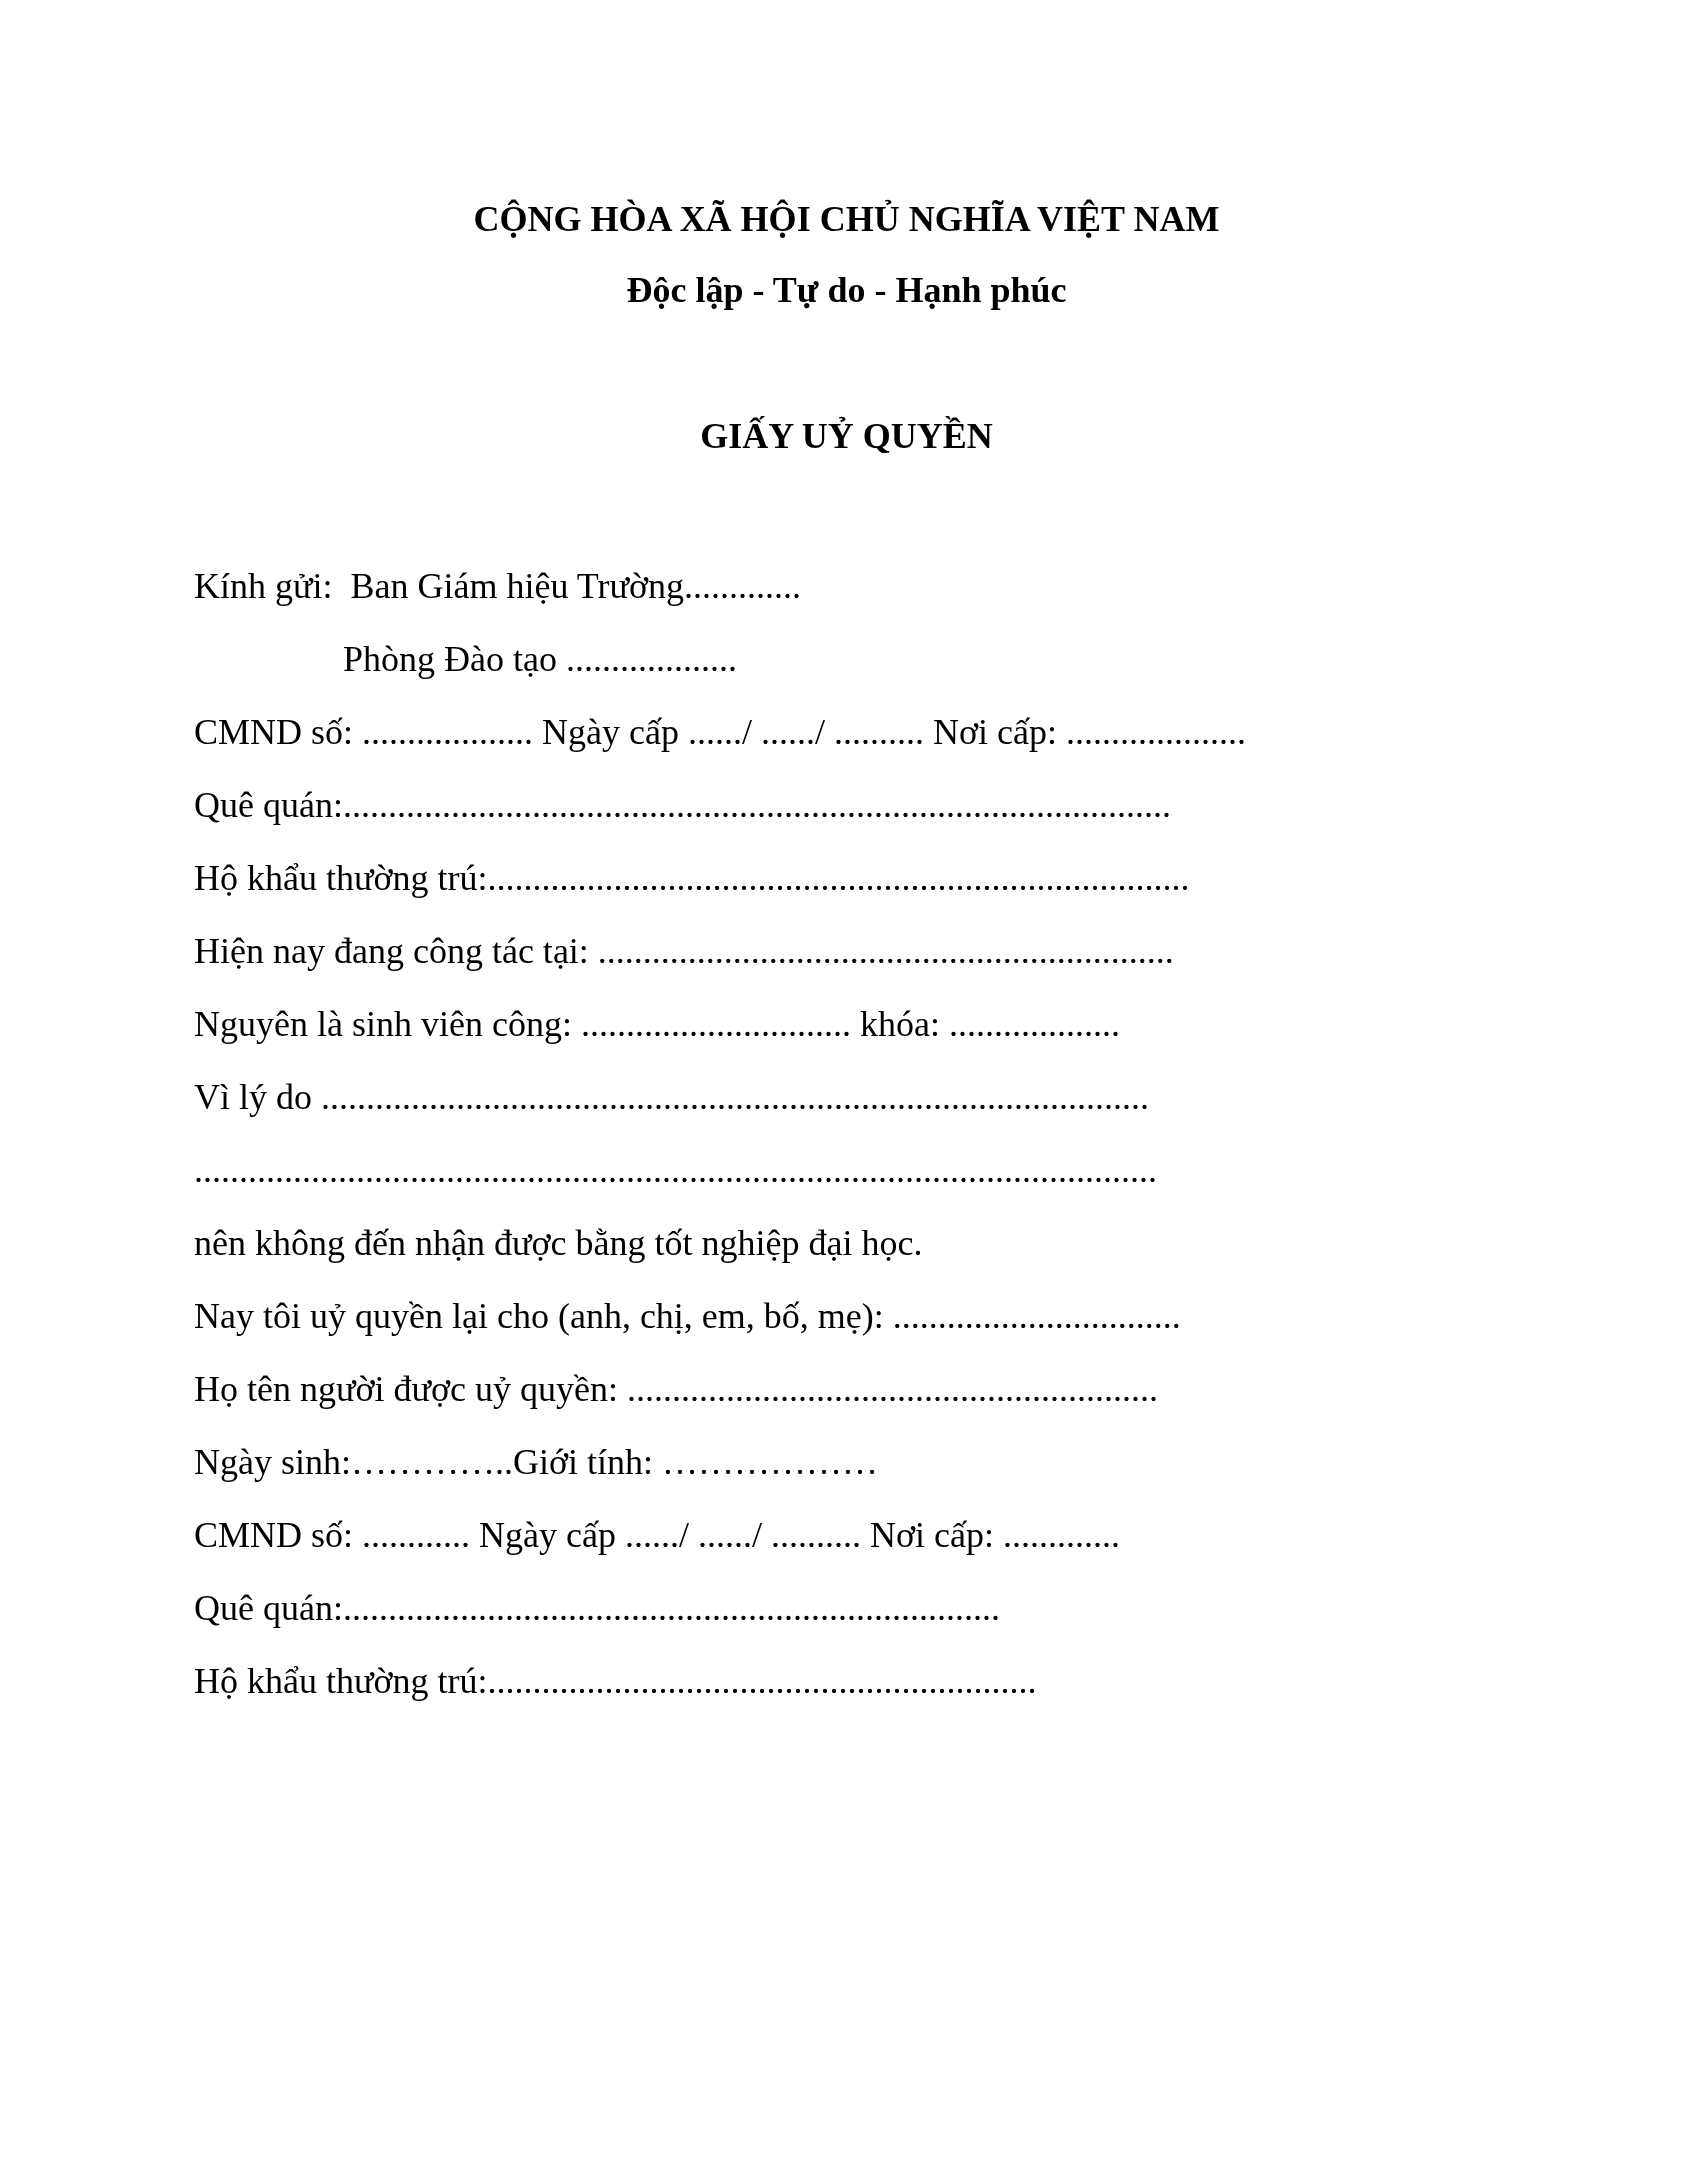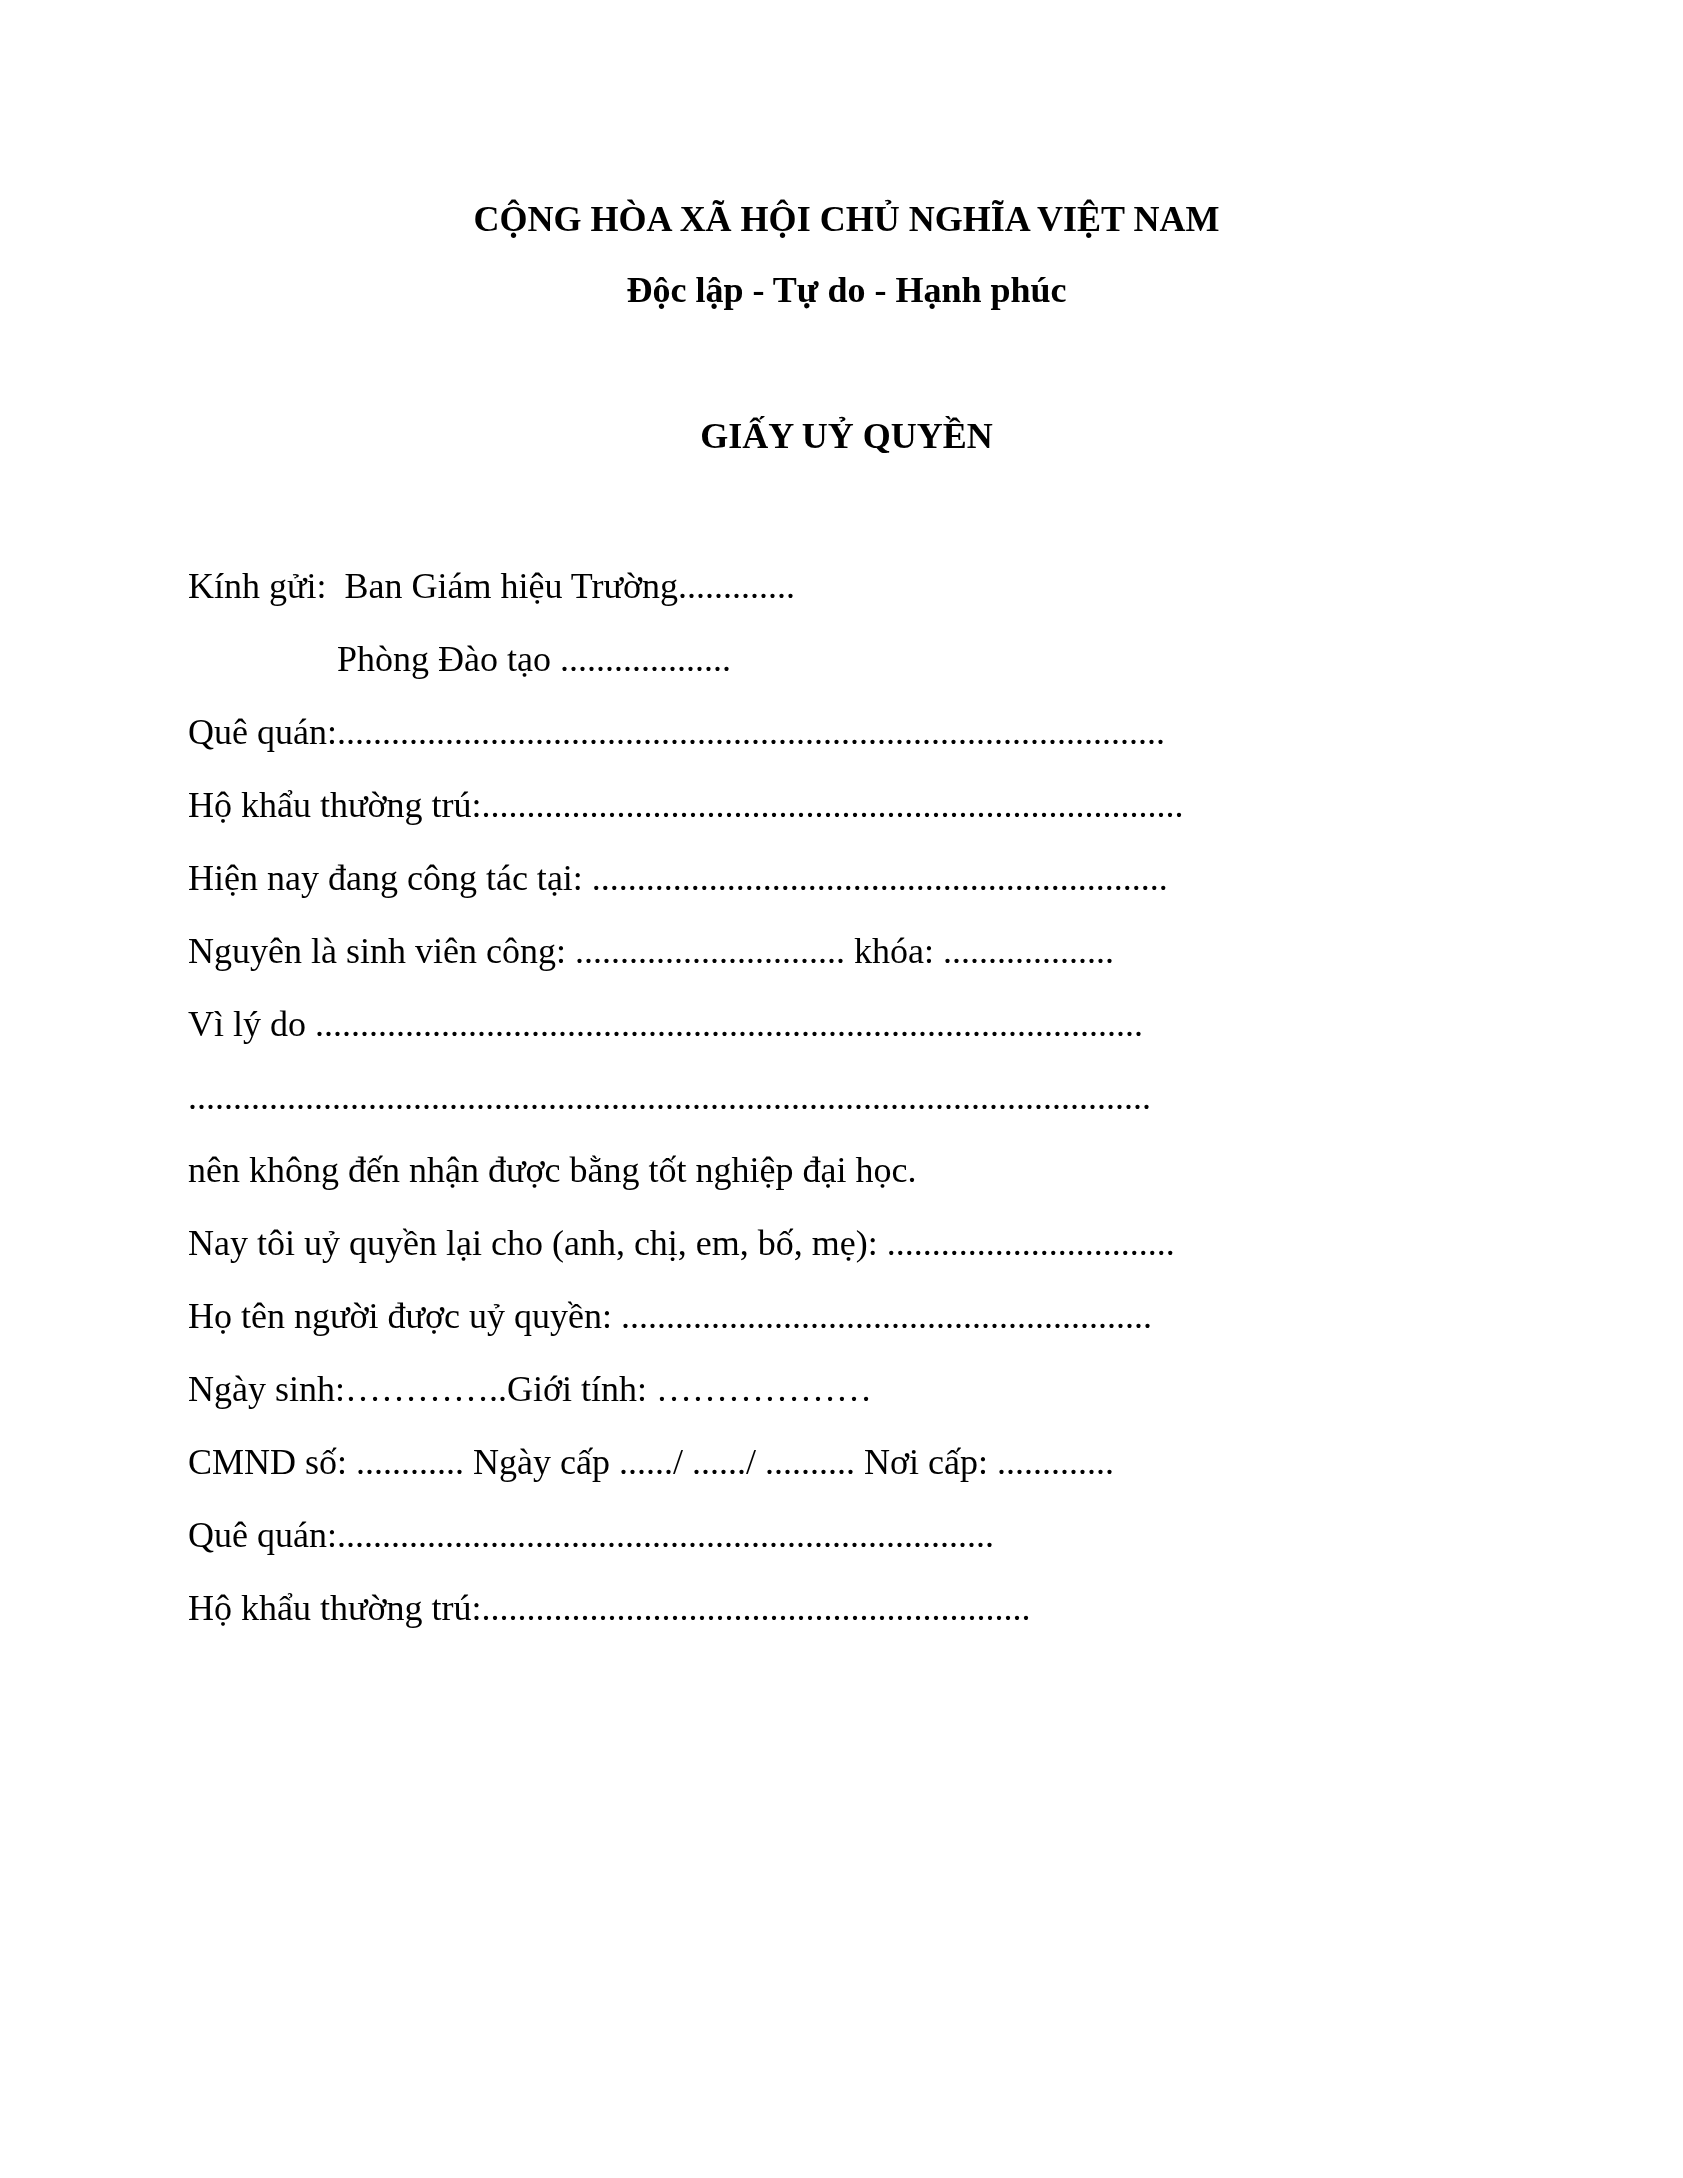"Kính gửi: Ban Giám hiệu" .doc-body { left: 188px -> 194px }
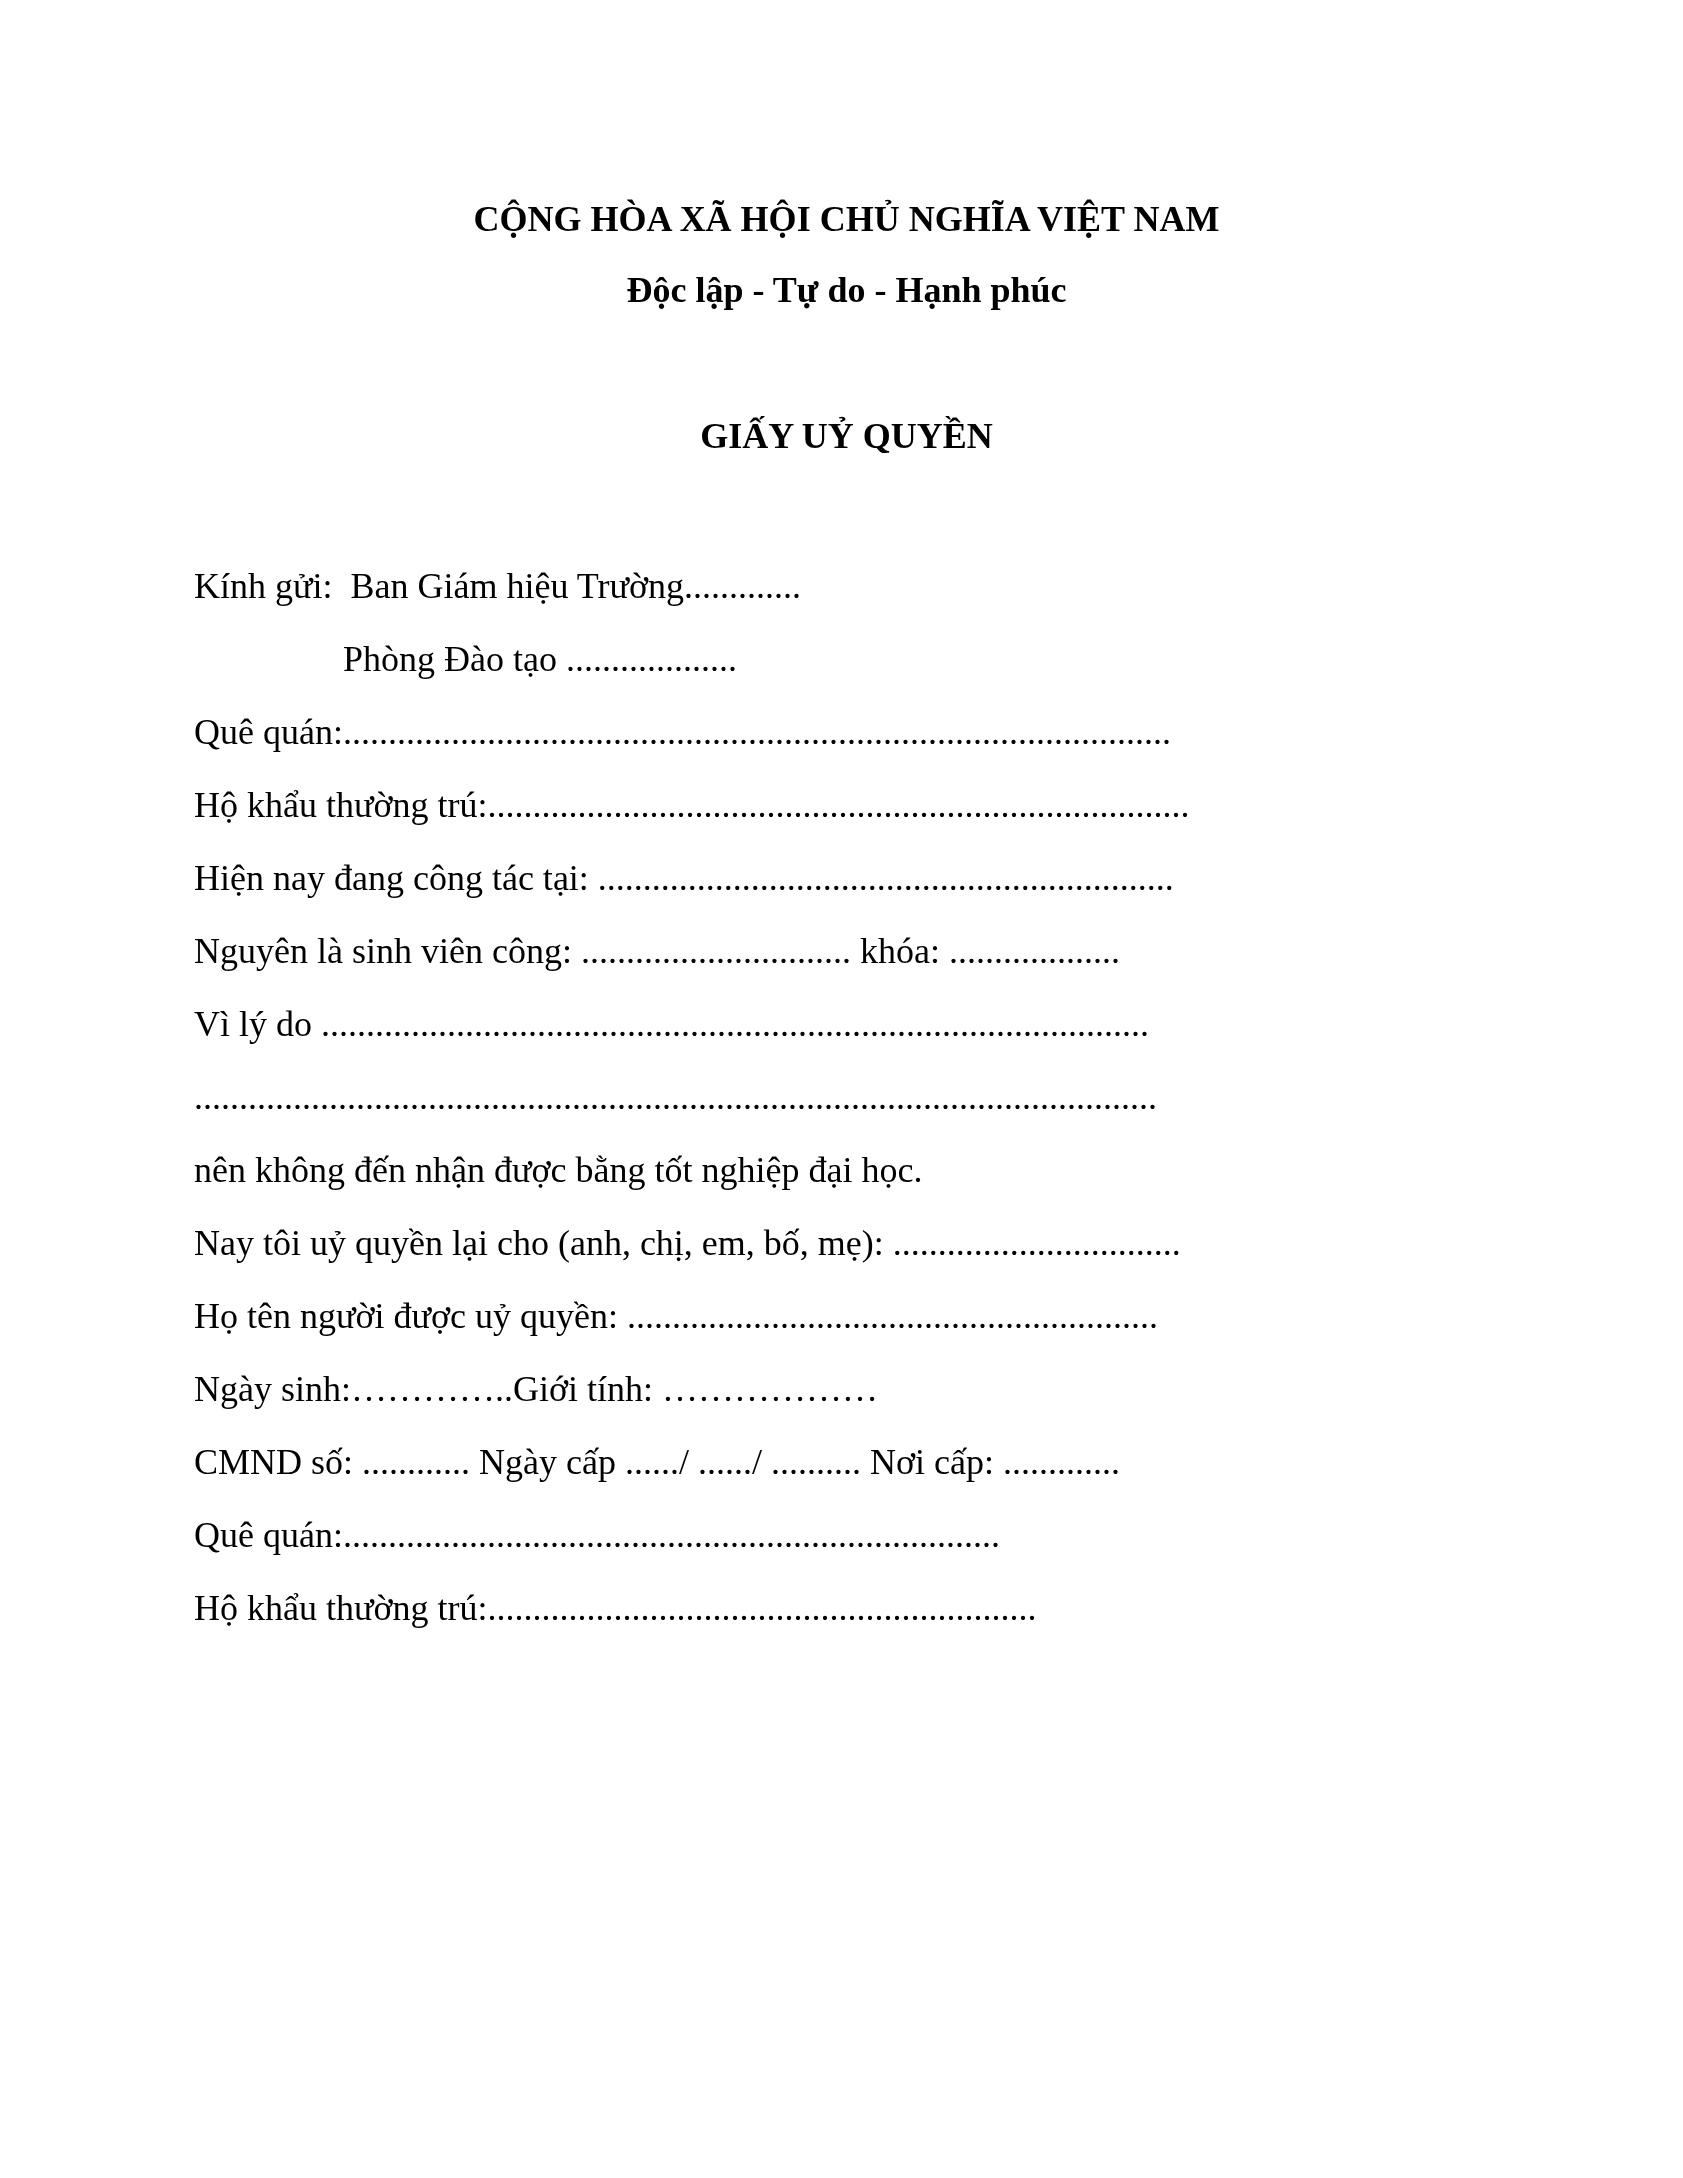"CMND số: ................... Ngày cấp" p { html: none -> <p>CMND số: ................... Ngày cấp ....../ ....../ .......... Nơi cấp: ....................</p> }
